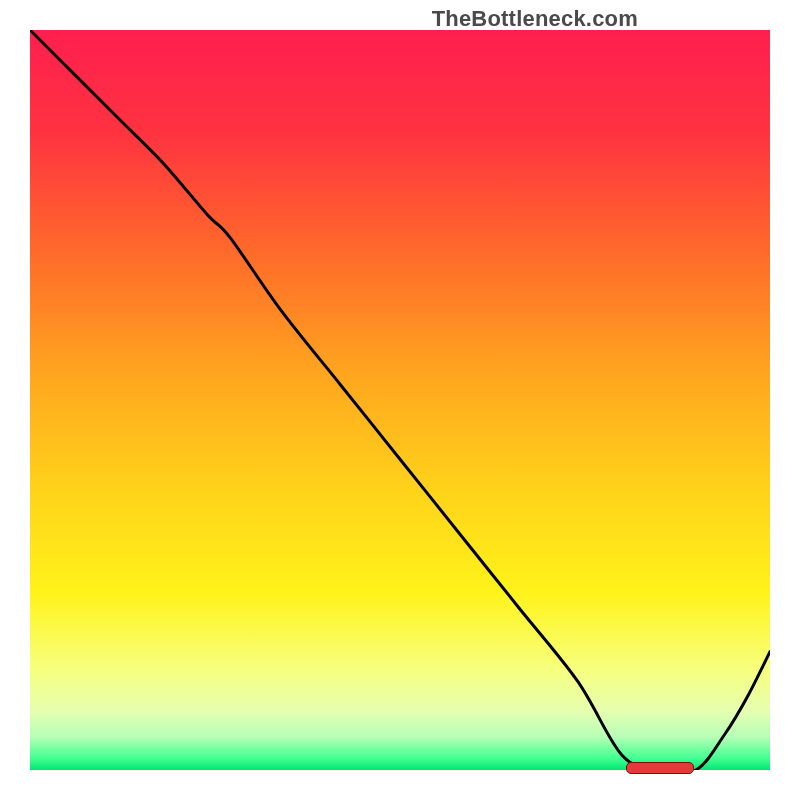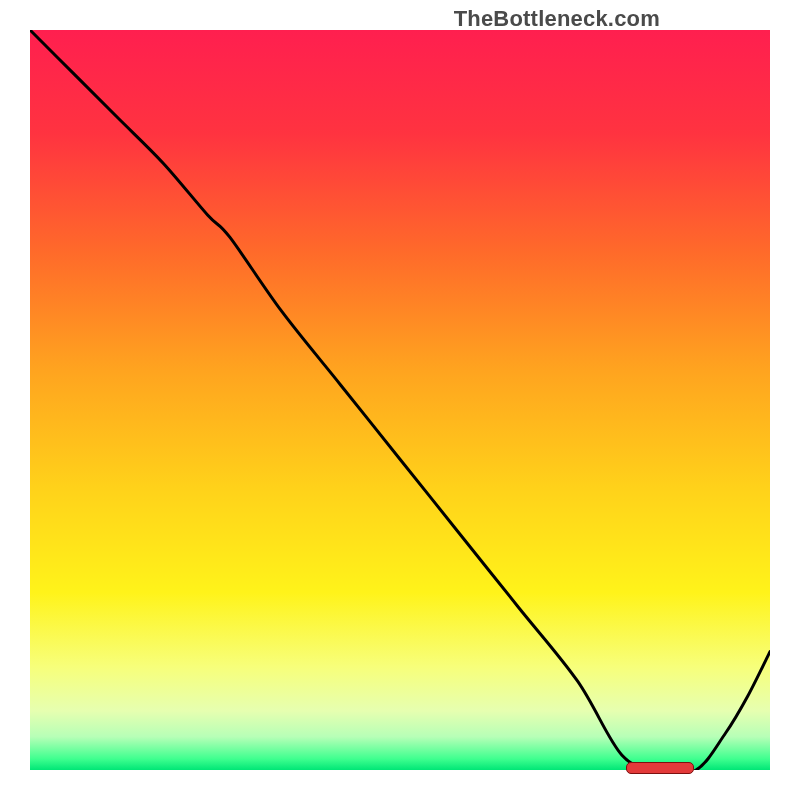"TheBottleneck.com" .stage { padding-left: 22px -> none }
